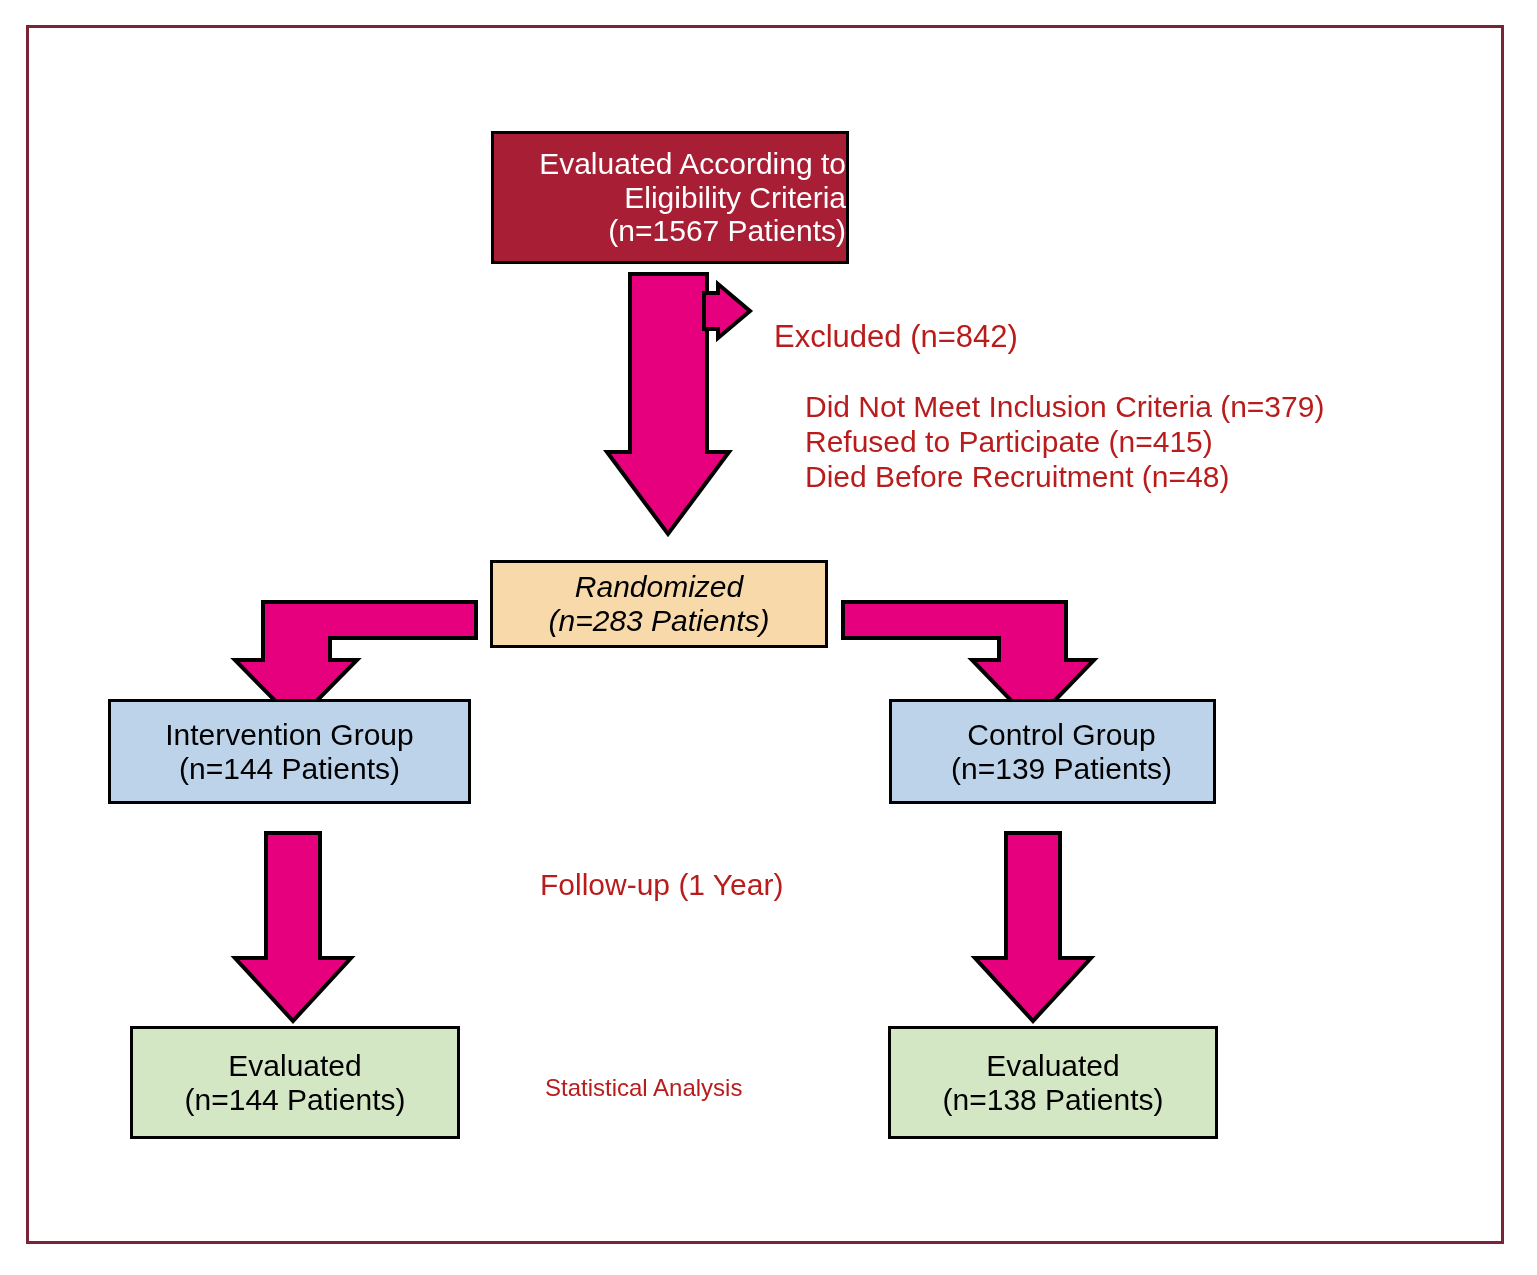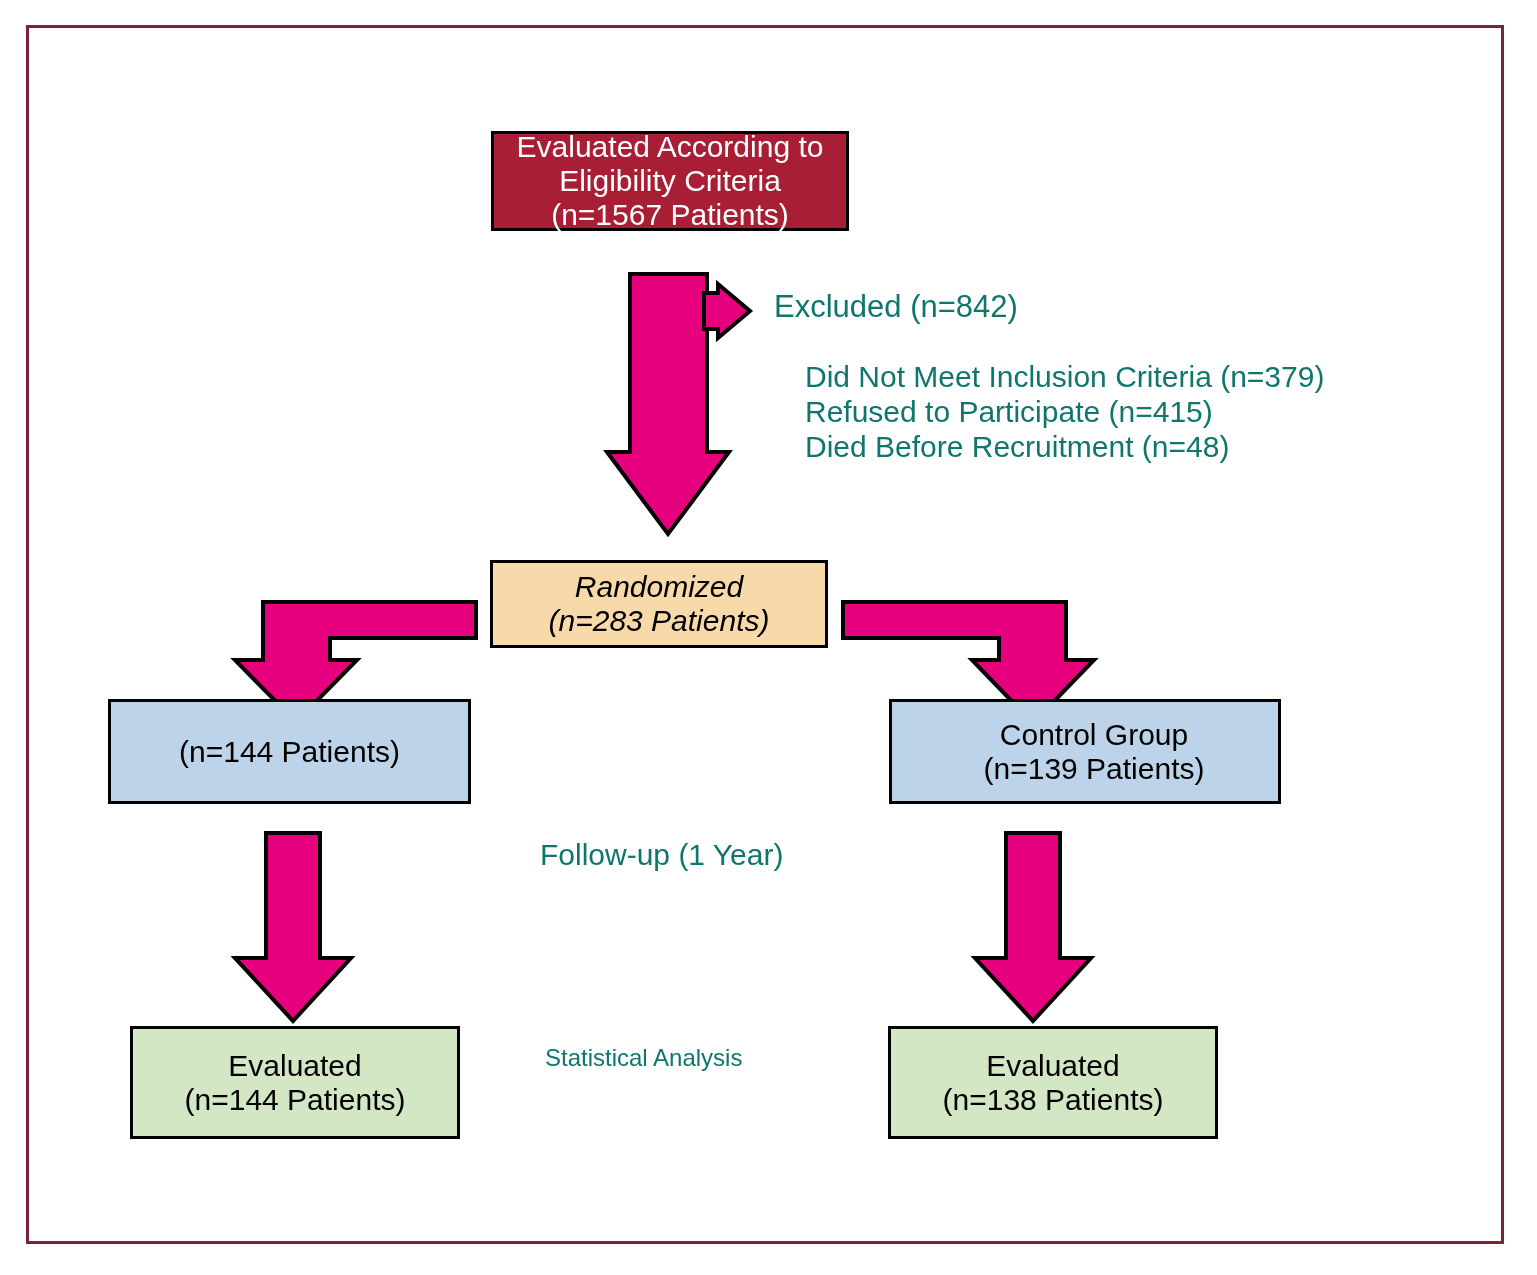"Evaluated According to" #box-eligibility { align-items: none -> flex-end; height: 100px -> 133px }
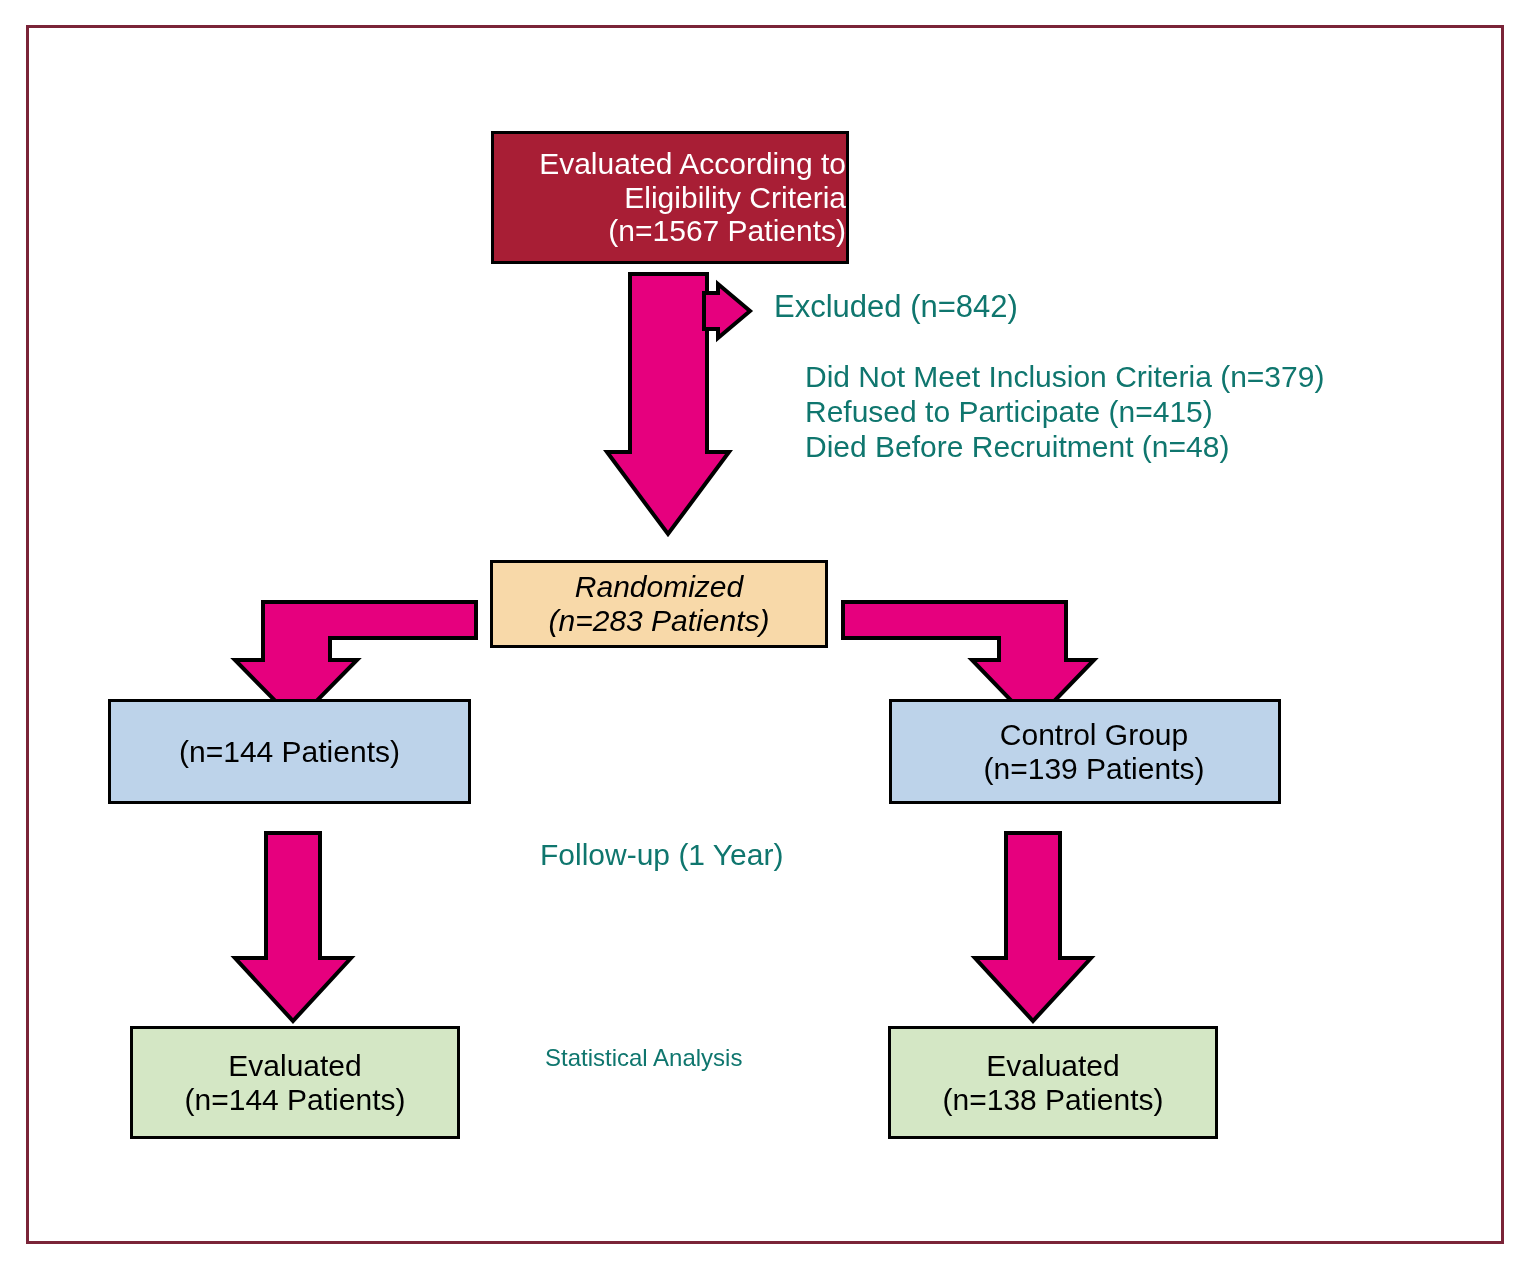"Excluded (n=842)" .free-text { color: #0f766e -> #b91c1c; margin-top: none -> 30px }
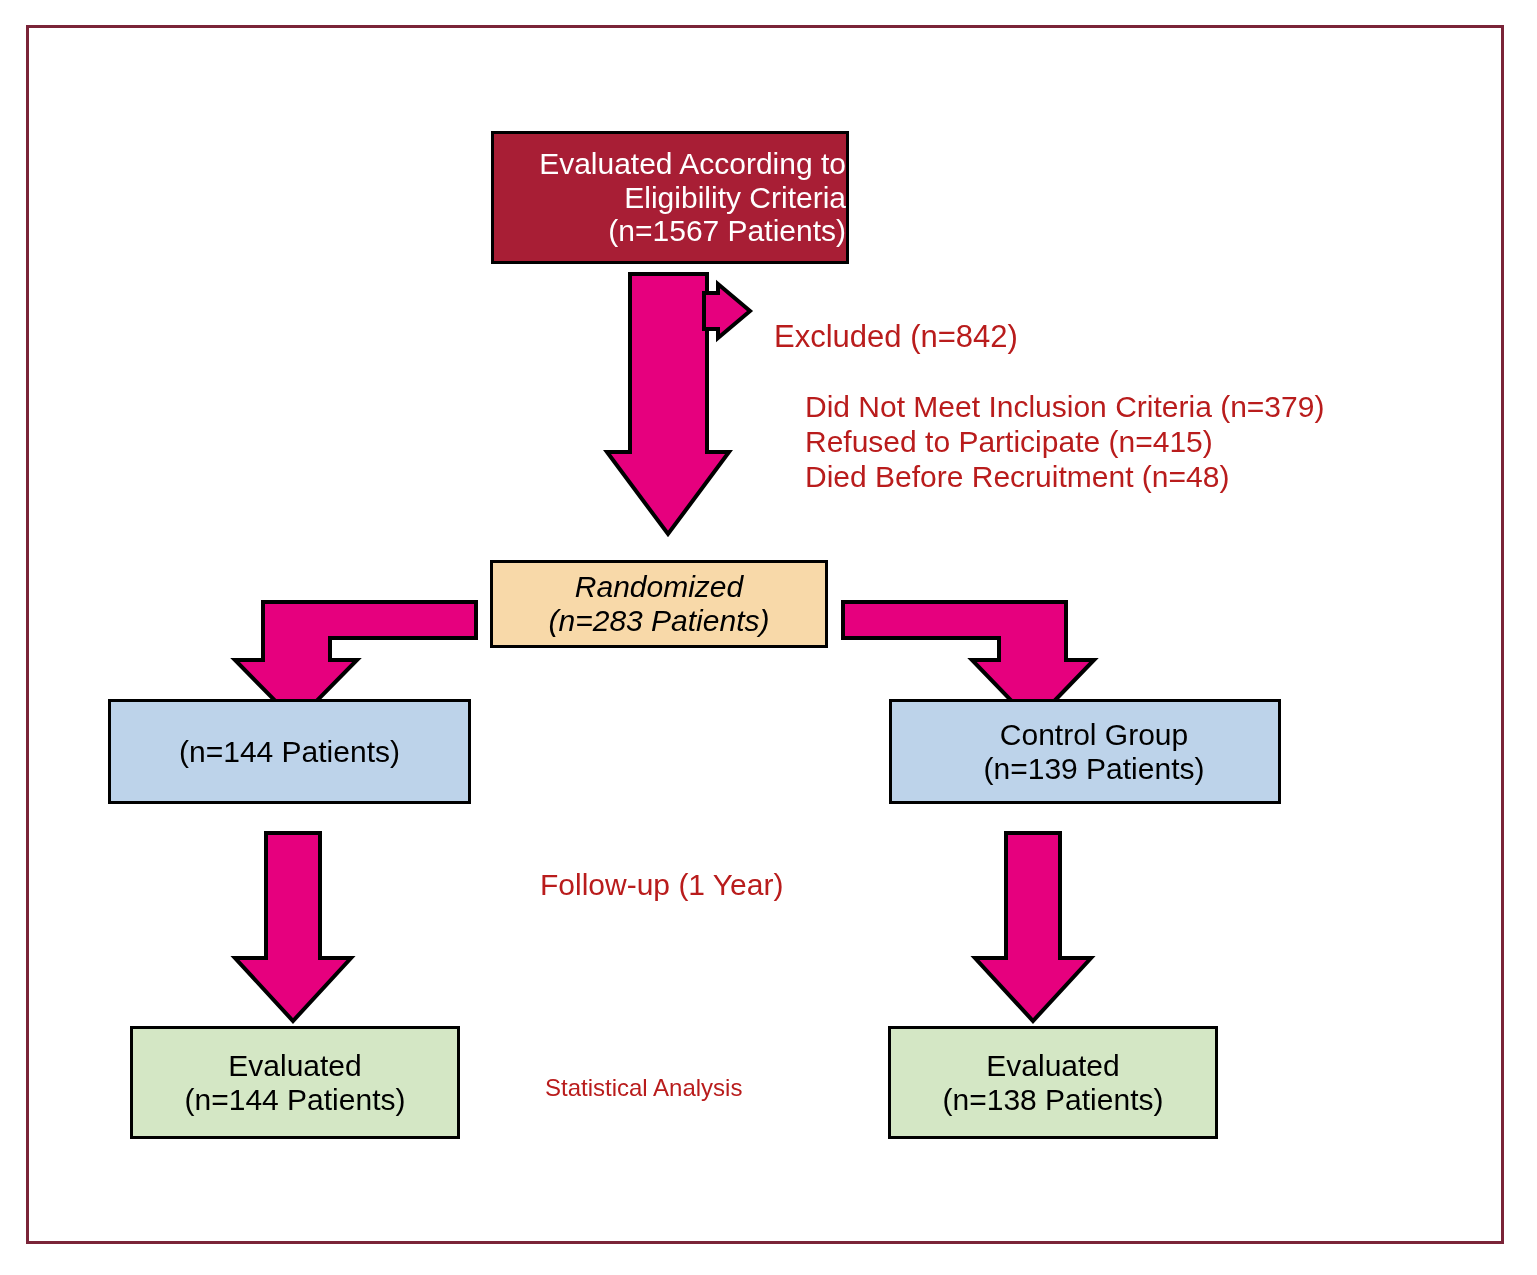"Intervention Group" span.line { html: none -> <span>Intervention Group</span> }
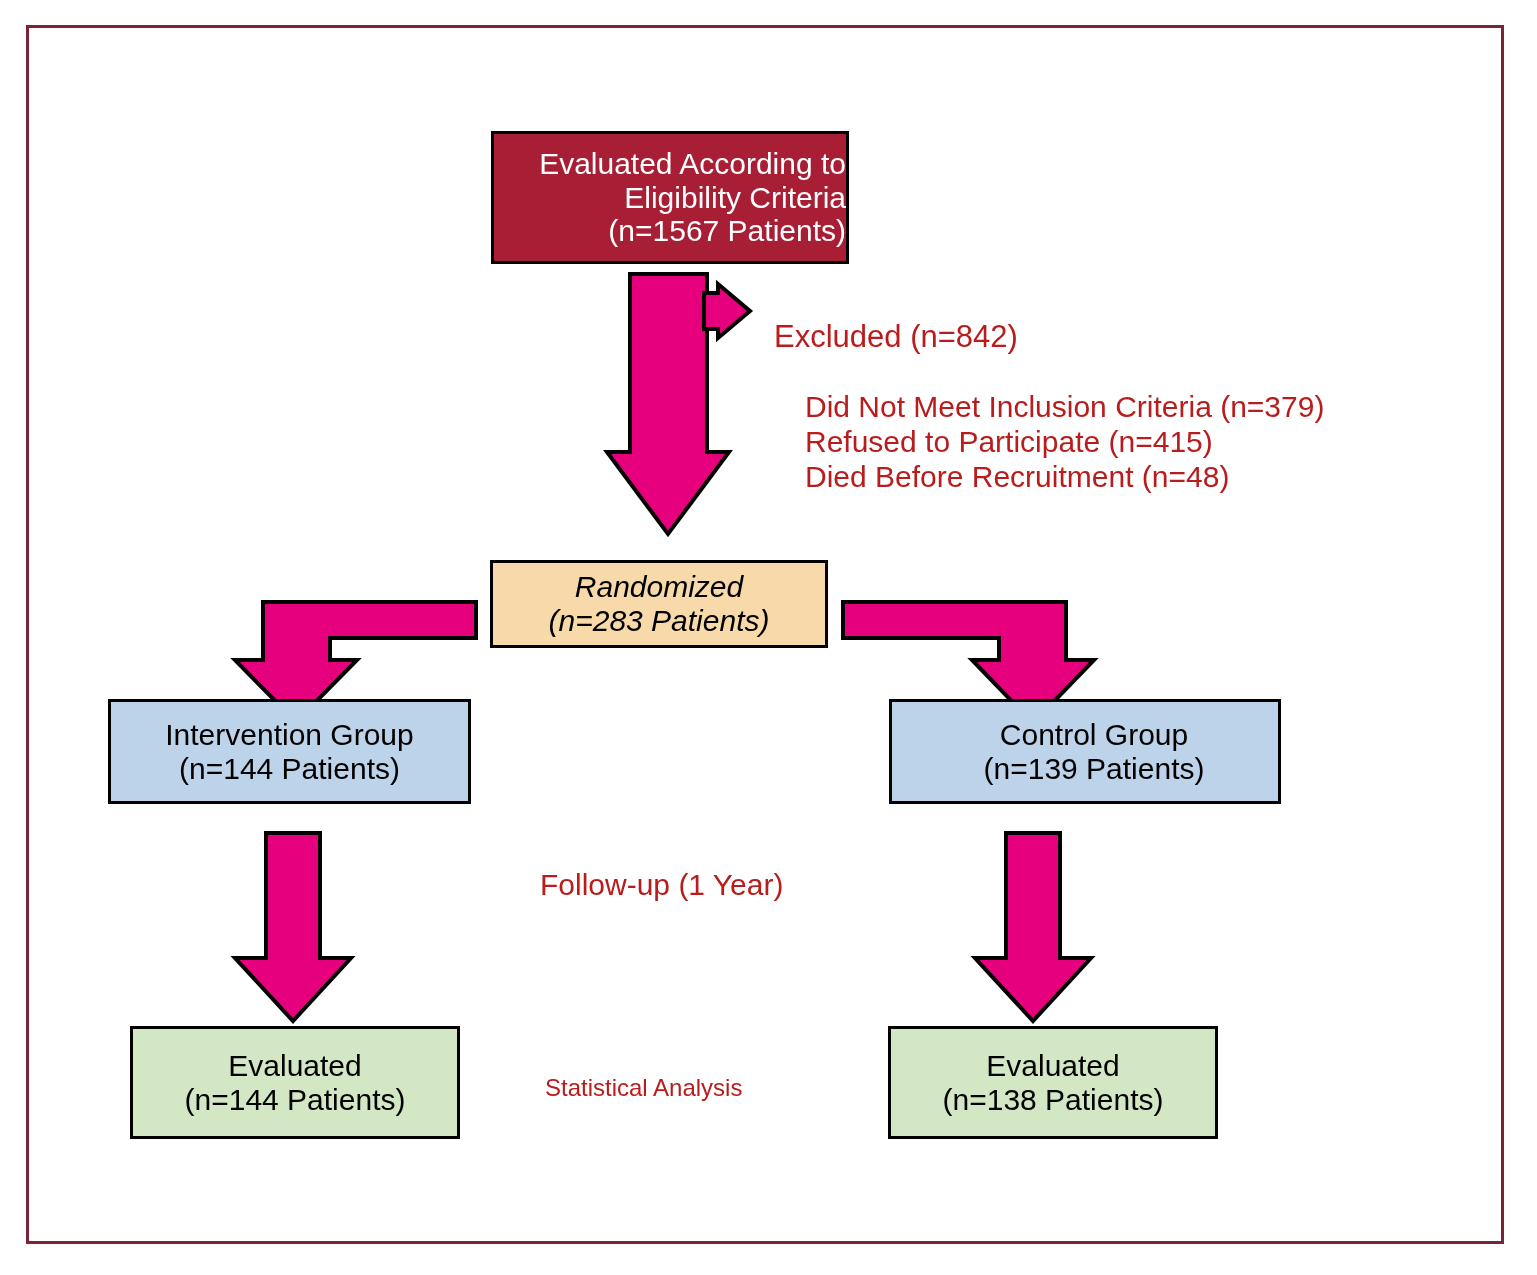"Control Group" #box-control { width: 392px -> 327px }
